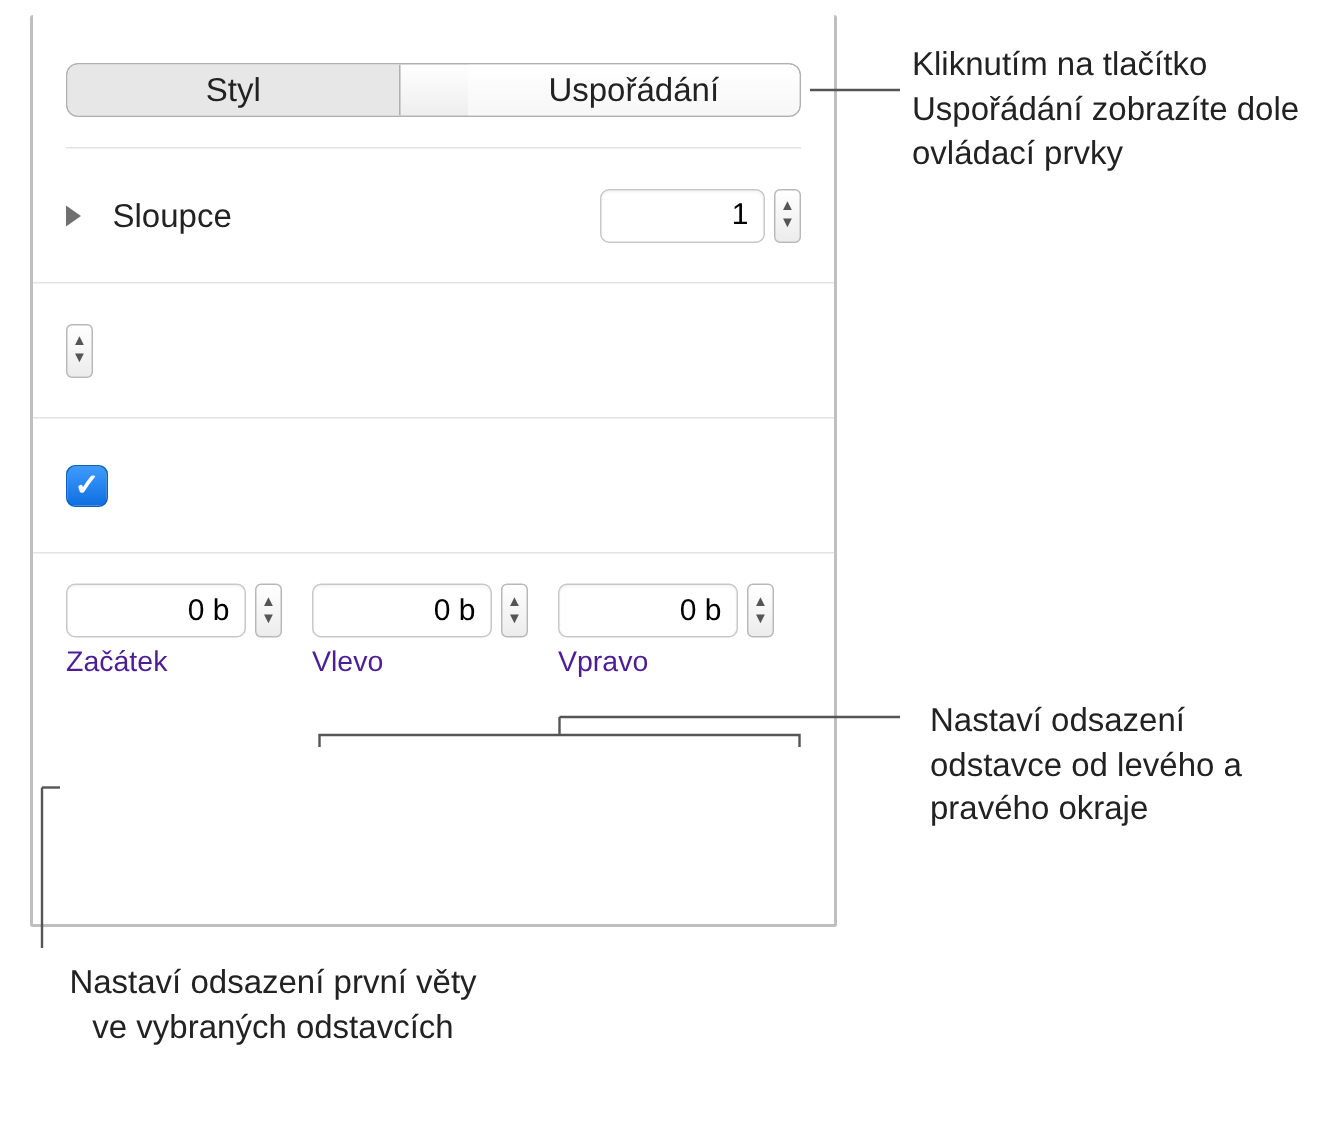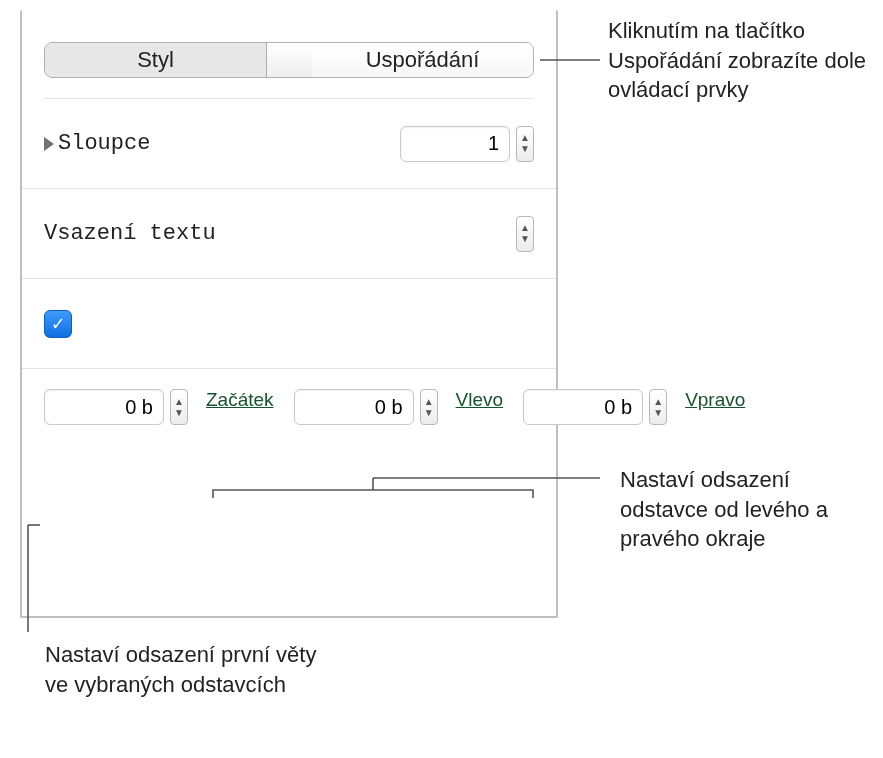"Kliknutím na tlačítko Uspořádání" #callout-layout { top: 16px -> 28px }
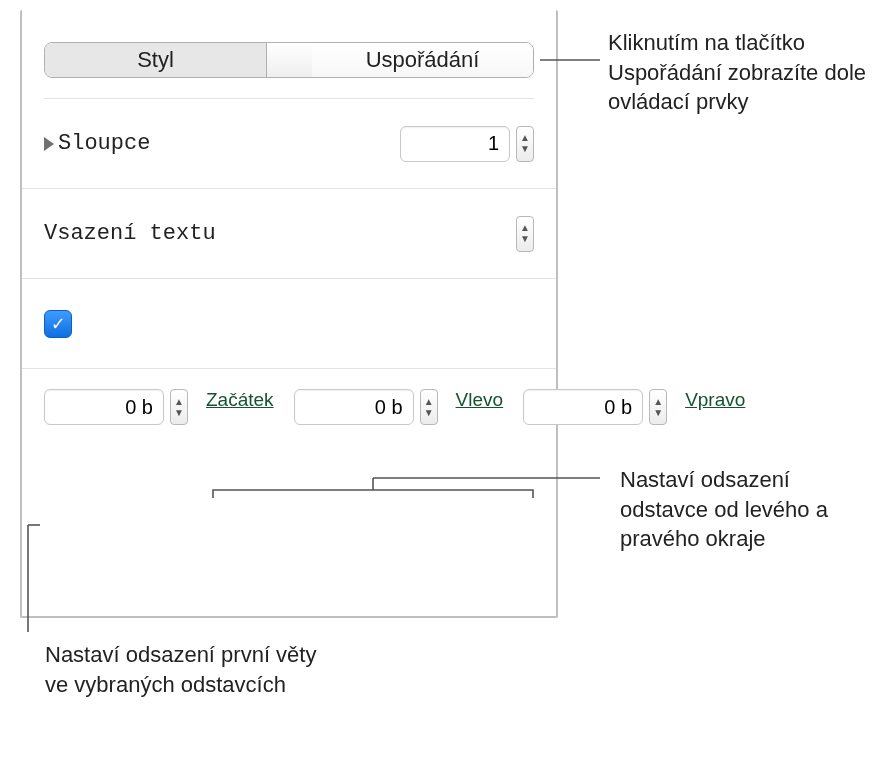"Sloupce" .row .label { font-family: Liberation Mono, monospace -> none; gap: 4px -> 21px }
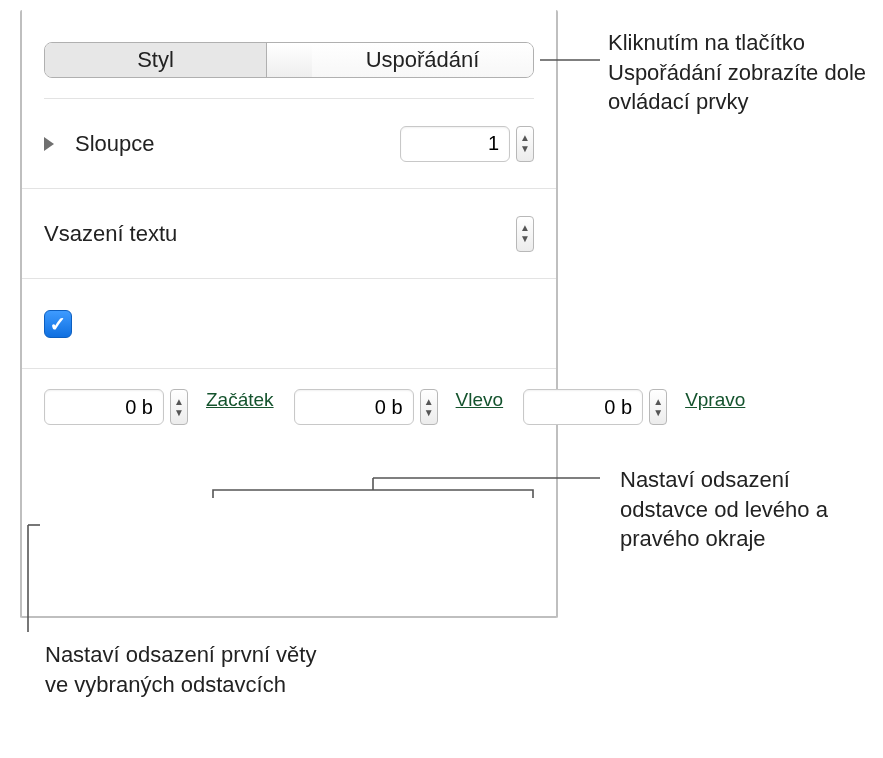"Vsazení textu" div.label { html: <div> <span>Vsazení textu</span> </div> -> none }
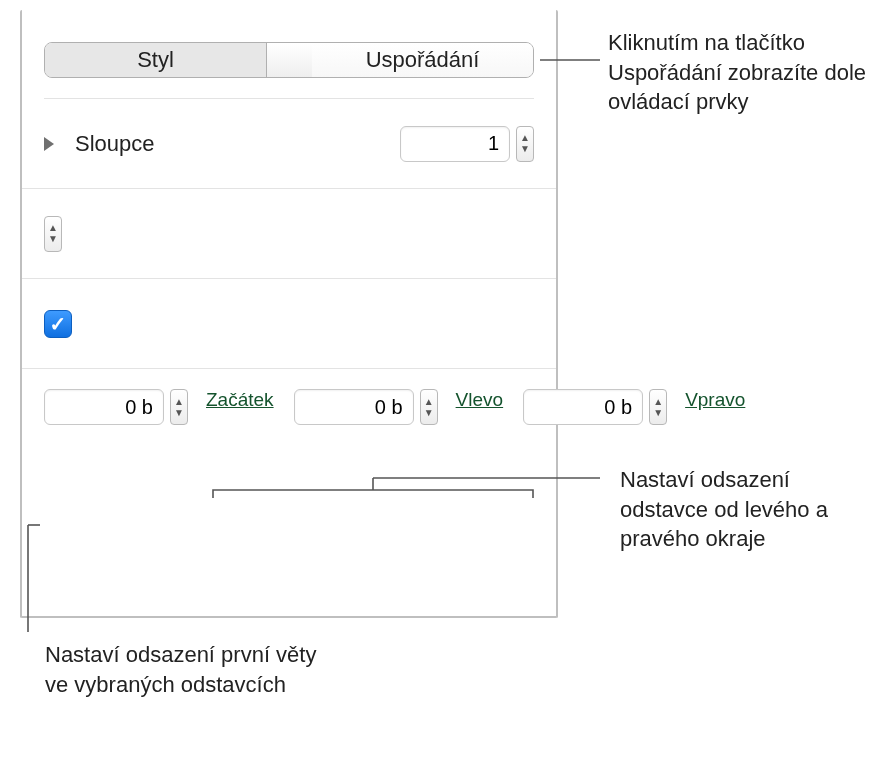"0 b" .indent-col { flex-direction: row -> column; gap: 18px -> 6px }
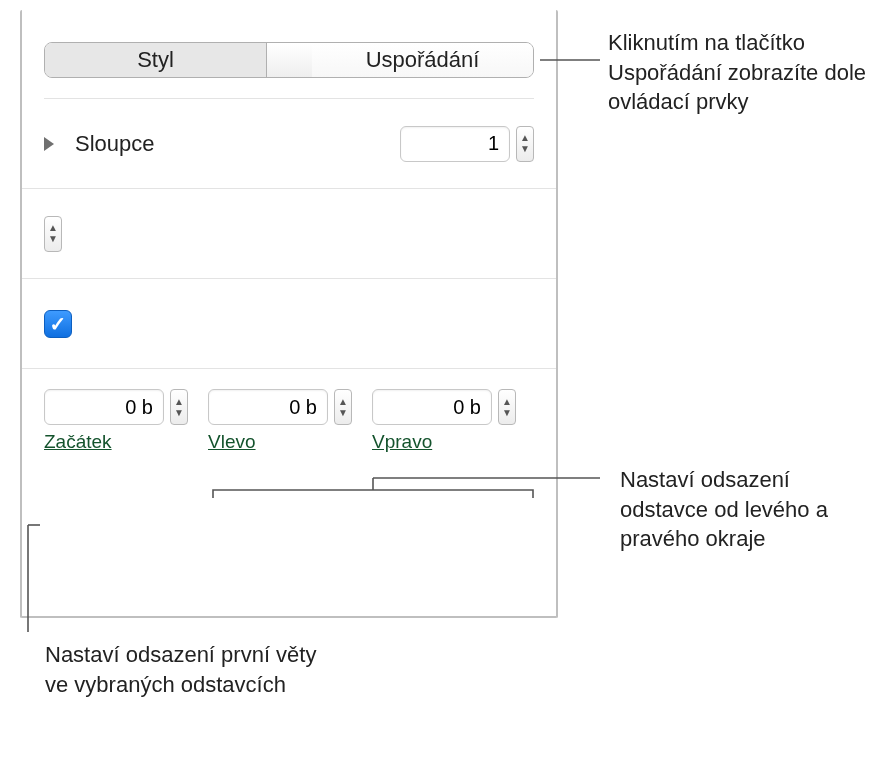"Začátek" .indent-col .sublabel { color: #14532d -> #4c1d95; text-decoration: underline -> none }
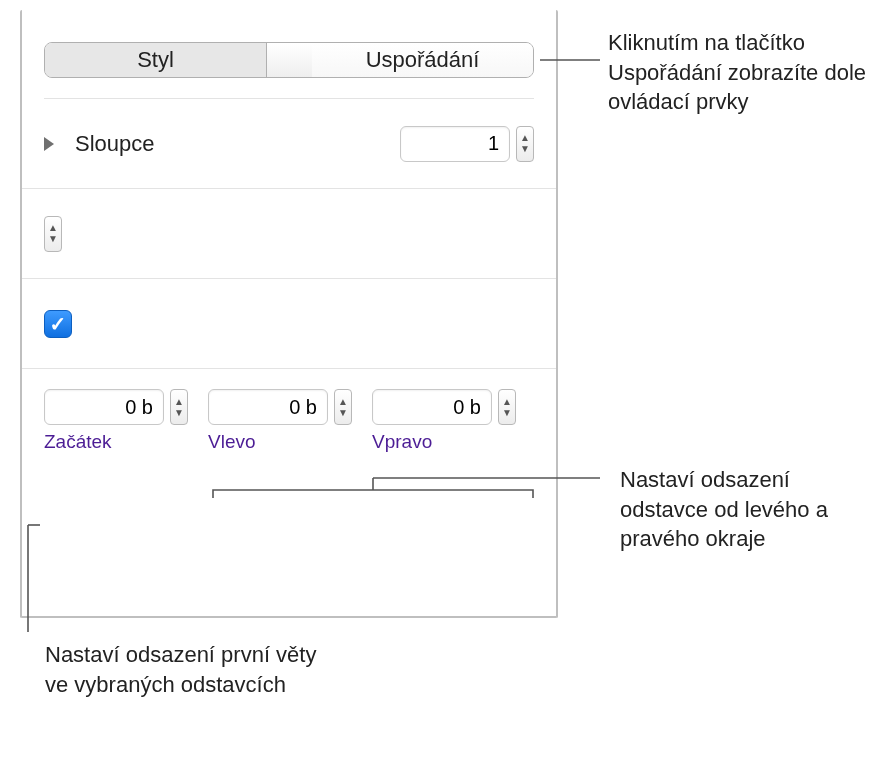"Nastaví odsazení první věty ve" #callout-first { left: 45px -> 32px; text-align: none -> center }
